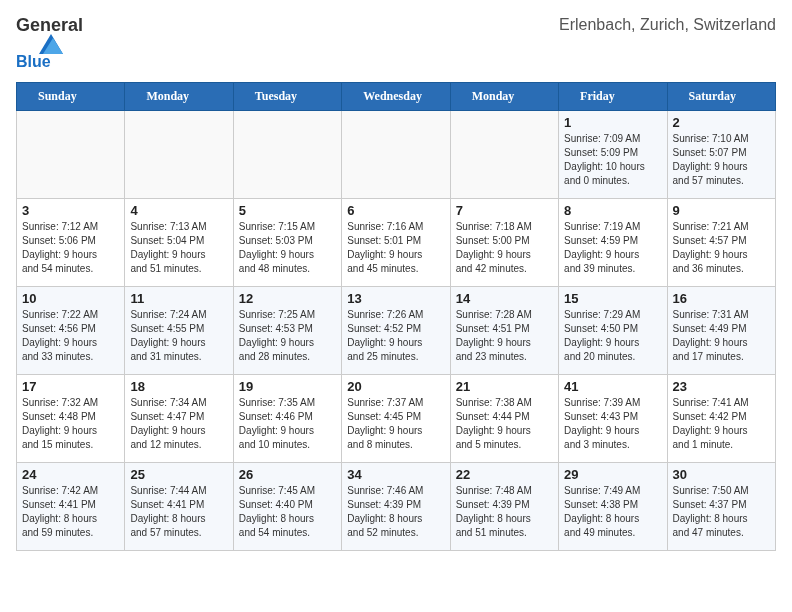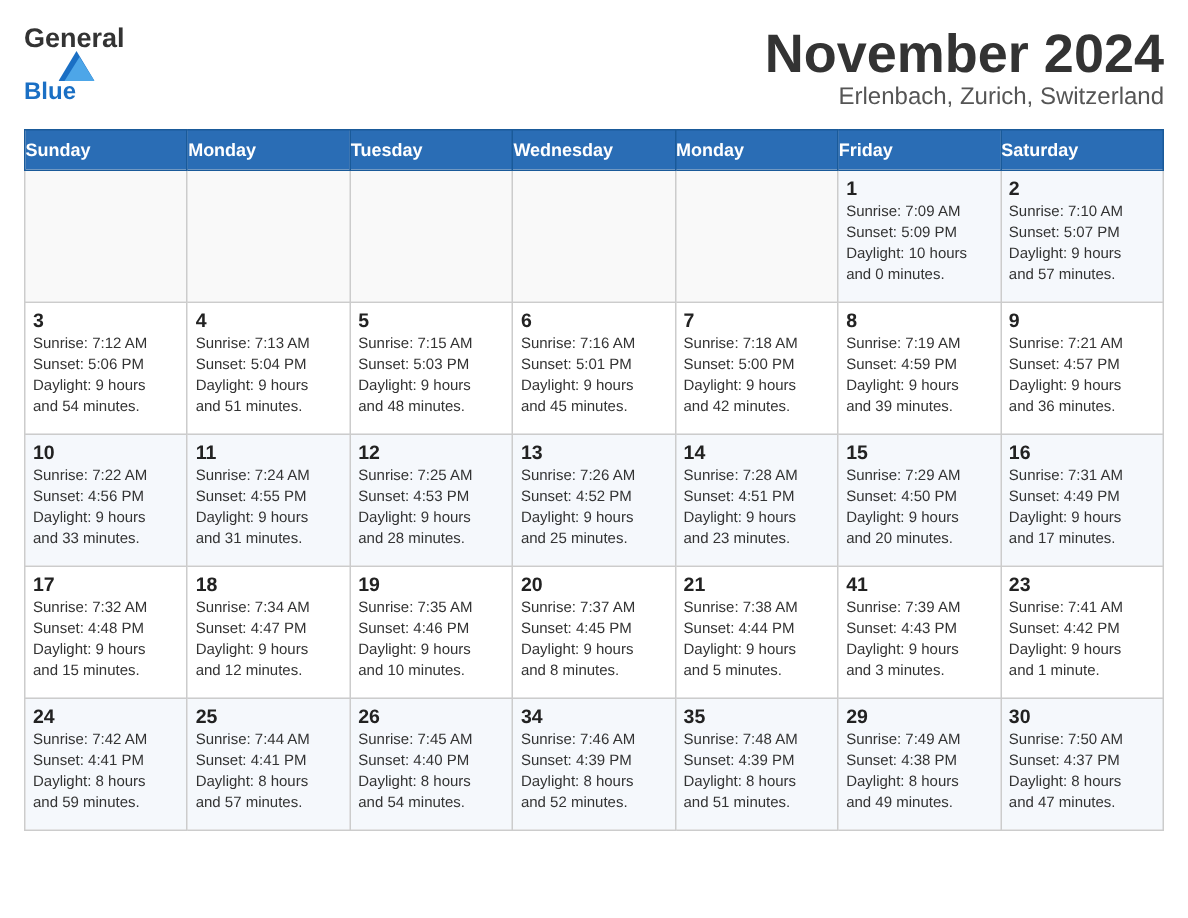"November 2024" div.month-title { html: <div>November 2024</div> -> none }
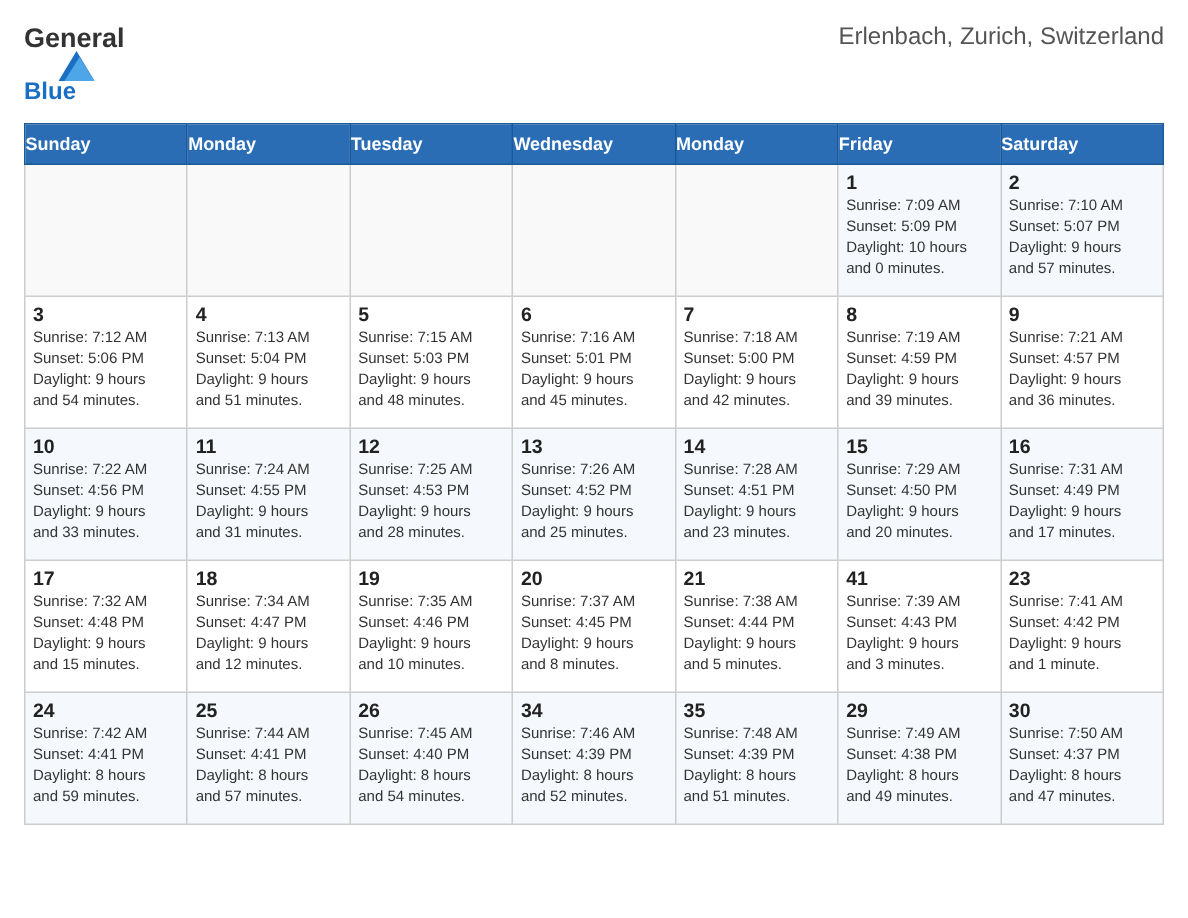"Sunday" thead tr th { font-family: none -> Liberation Serif, serif; padding: 6px 0 -> 6px 21px }
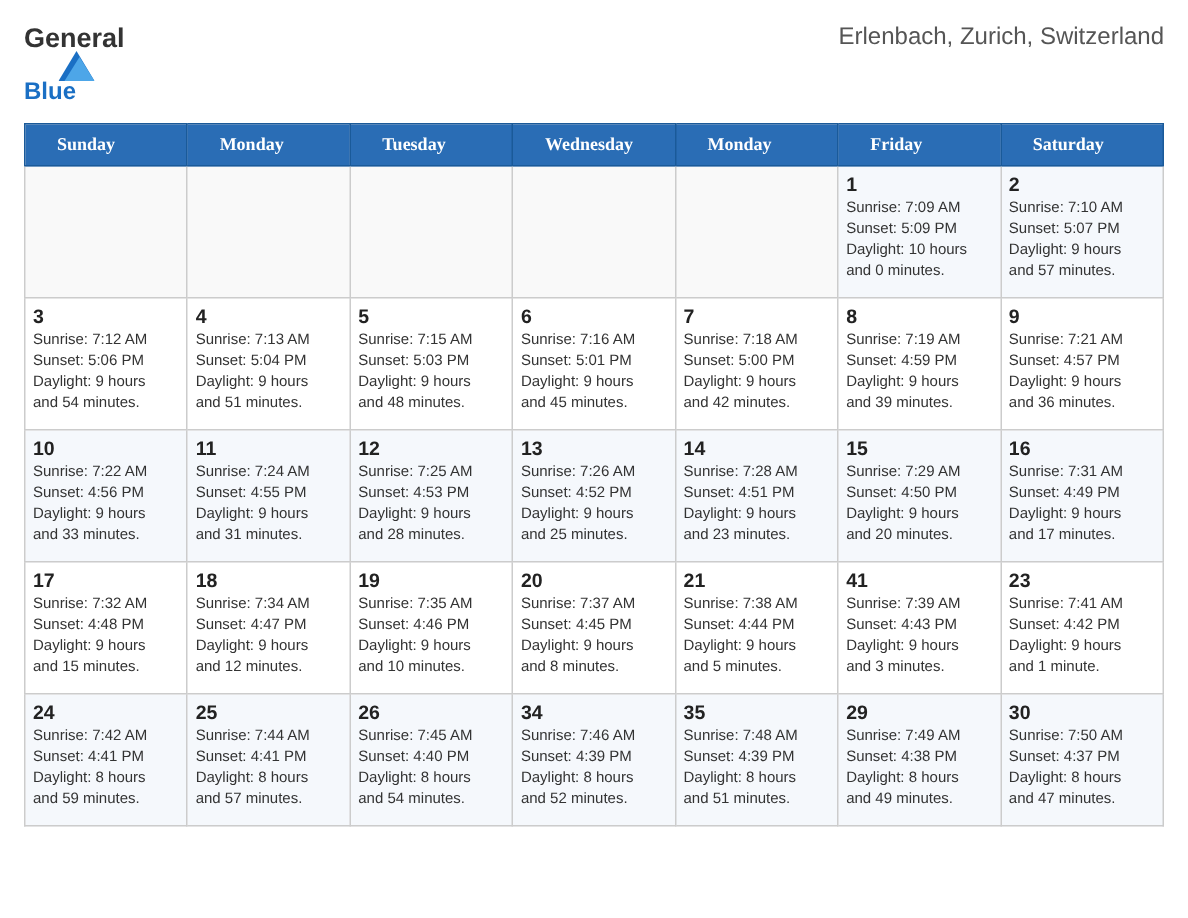"35" span.day-number { text: 35 -> 22 }
